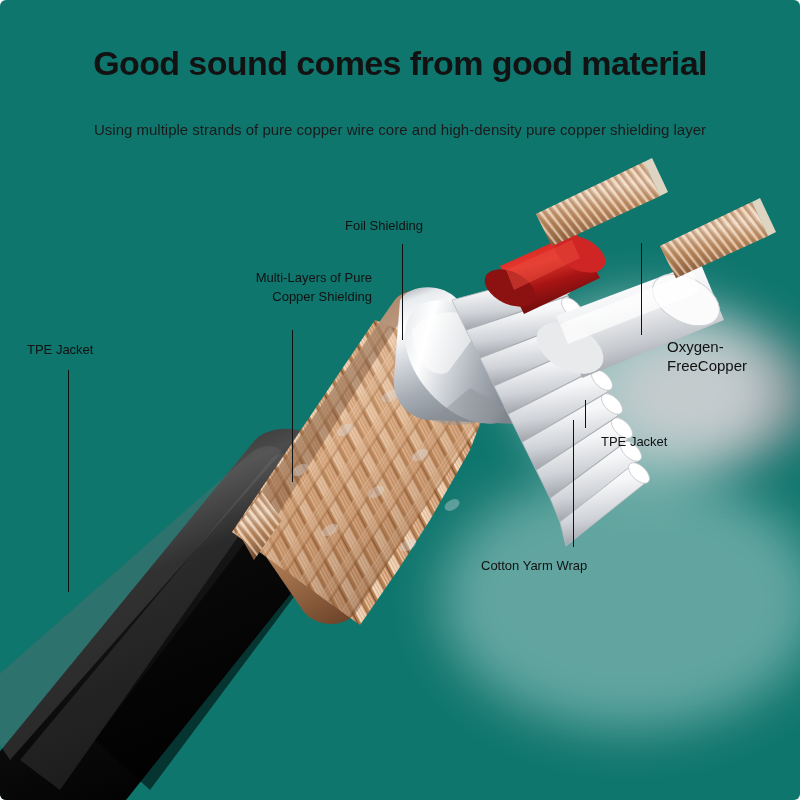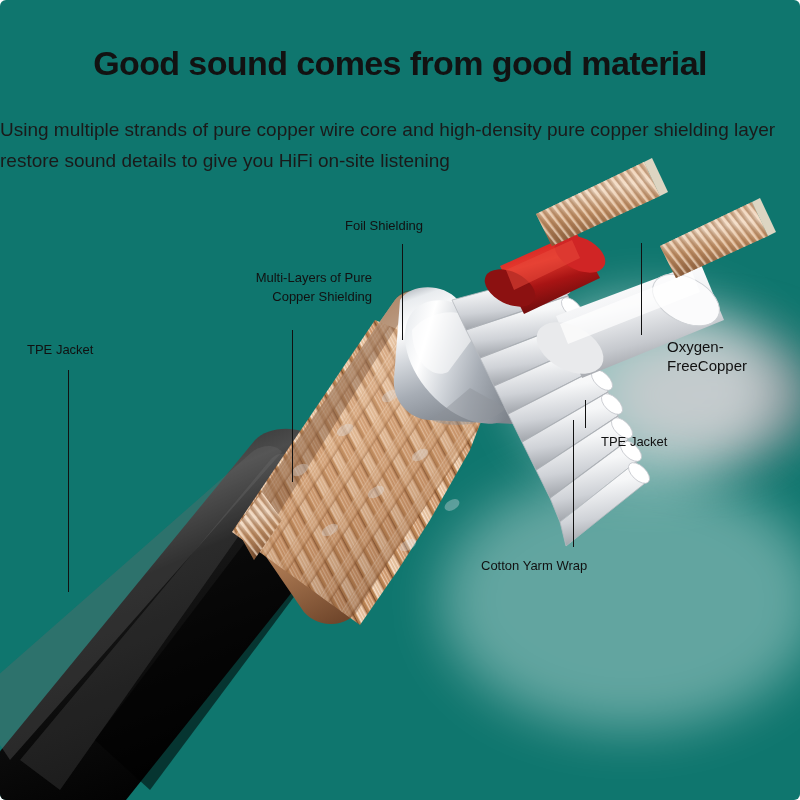"Using multiple strands of pure" #subline { font-size: 19px -> 15px; text-align: left -> center }
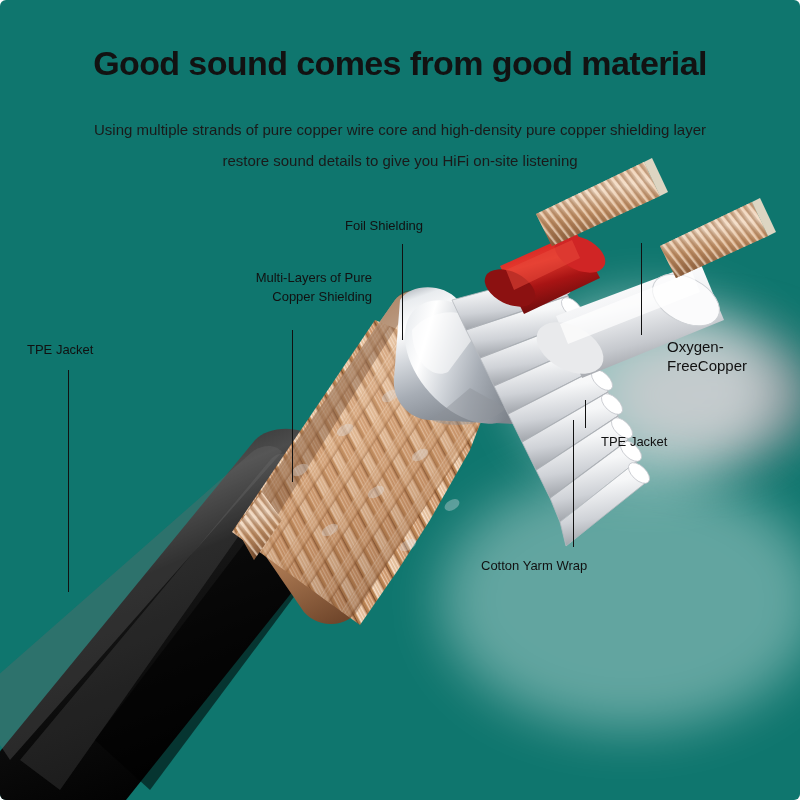"restore sound details to give" div { html: <div>restore sound details to give you HiFi on-site listening</div> -> none }
